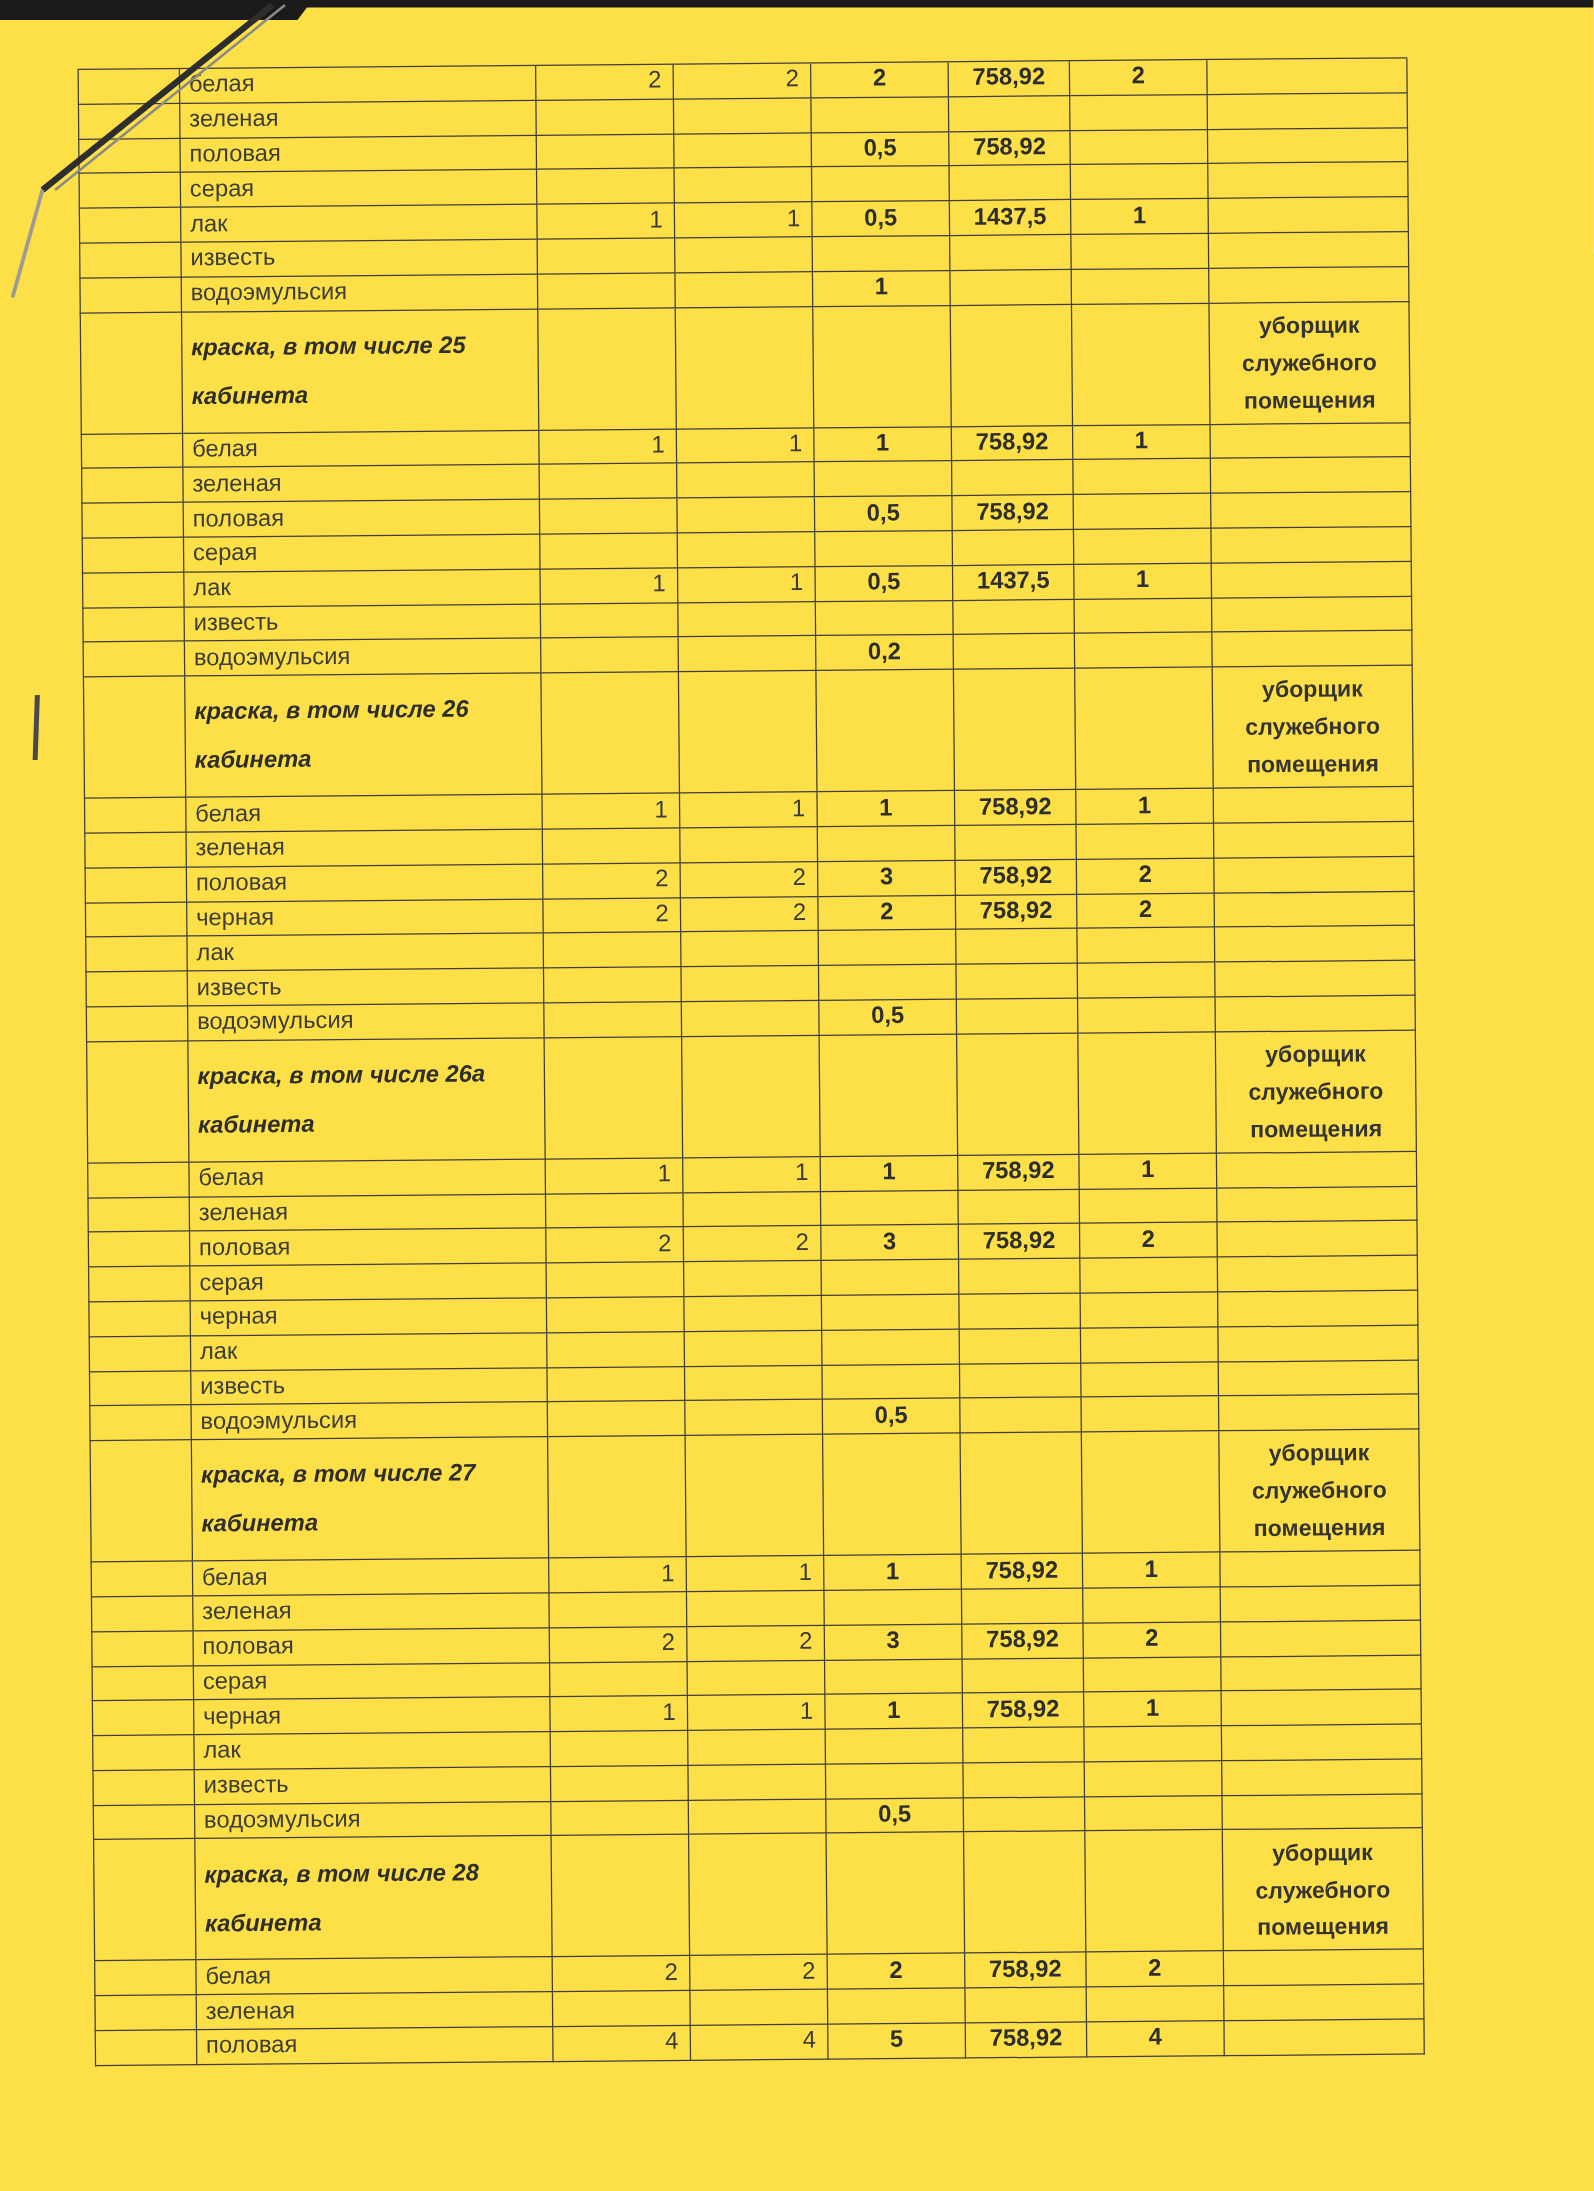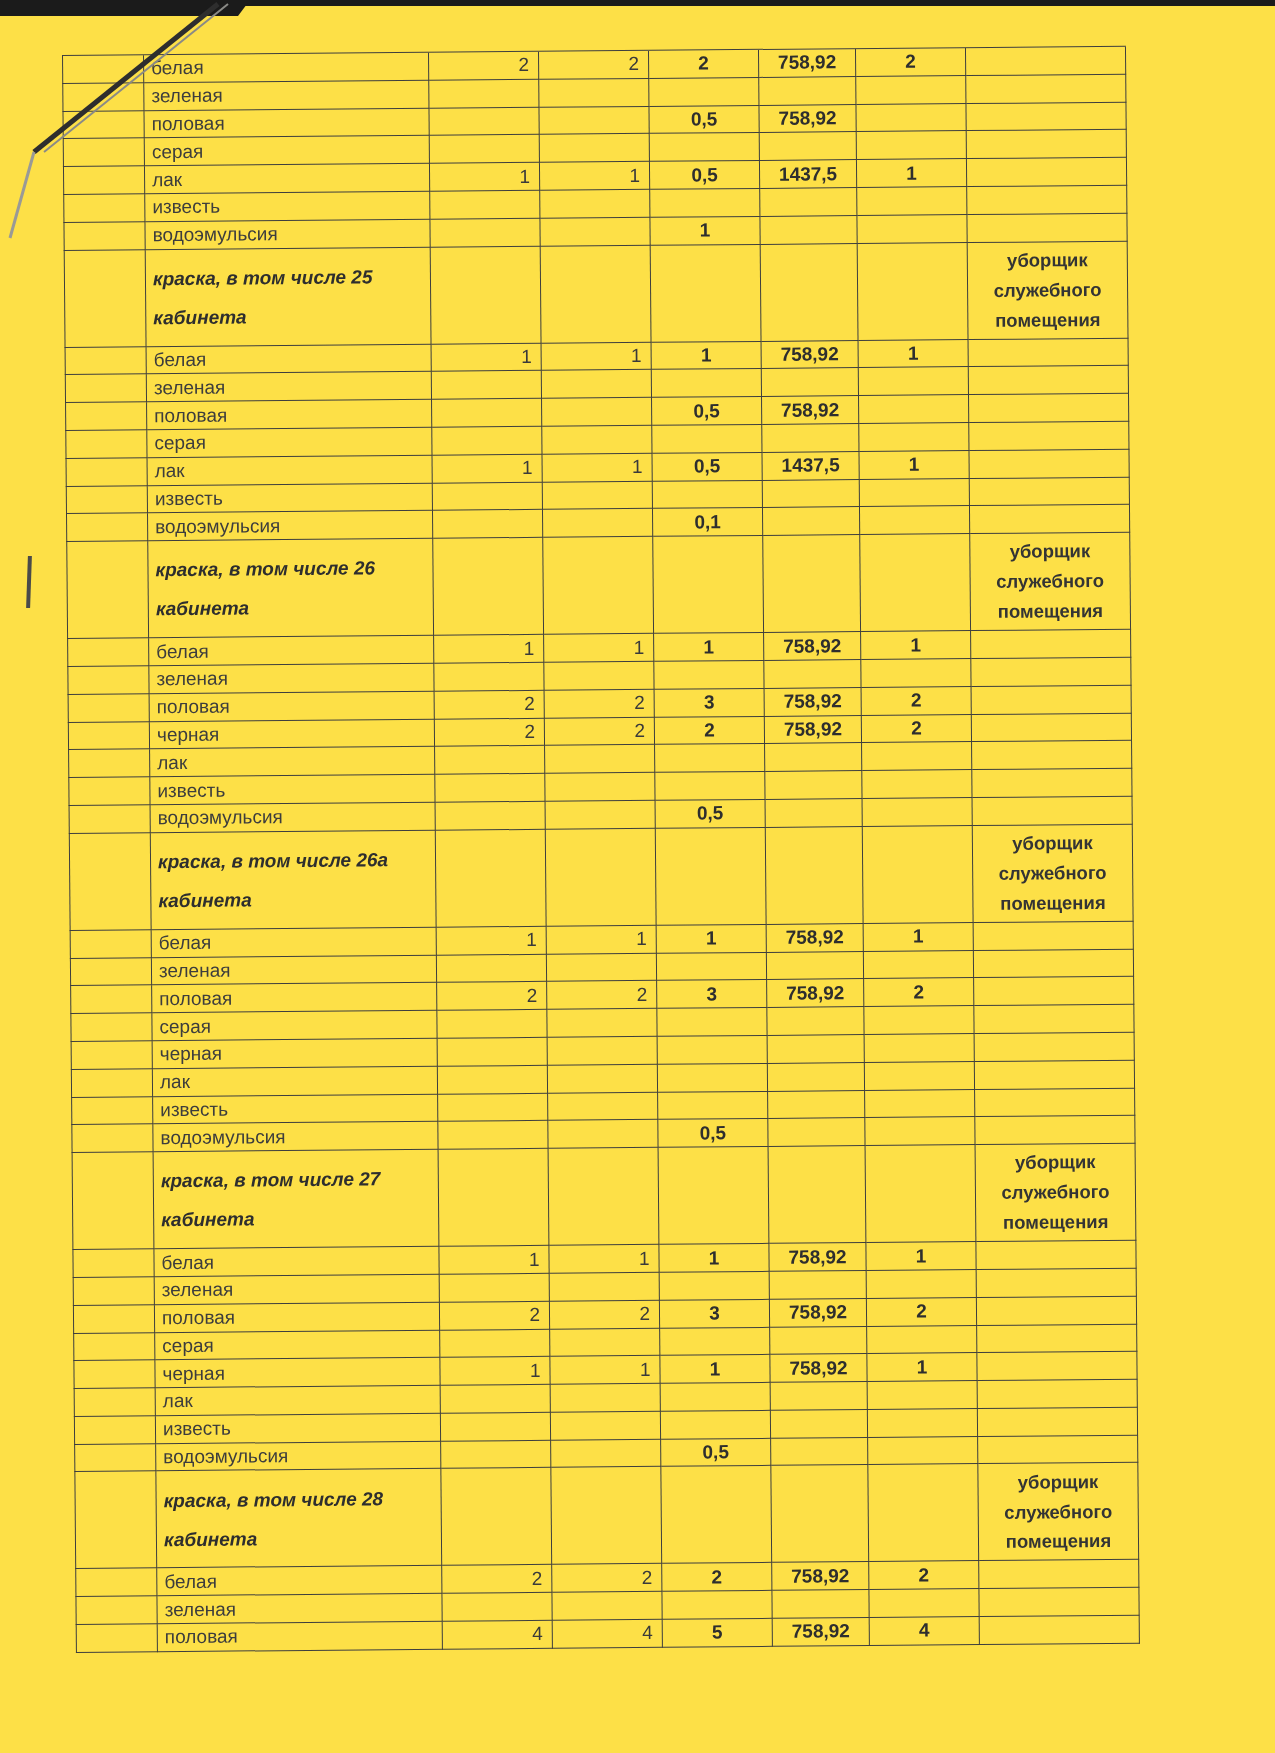"0,1" div.cell { text: 0,1 -> 0,2 }
